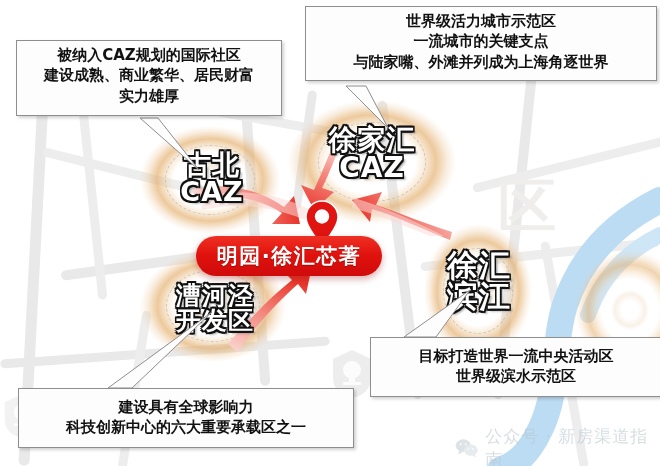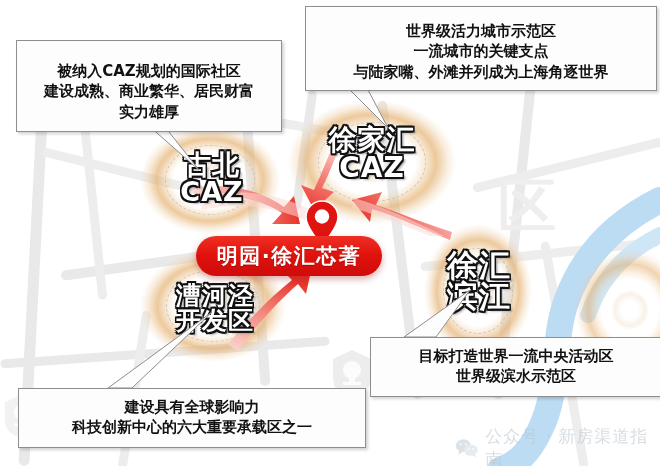"世界级活力城市示范区" #co-xjh { padding: 14px 6px 8px -> 4px 6px 8px }
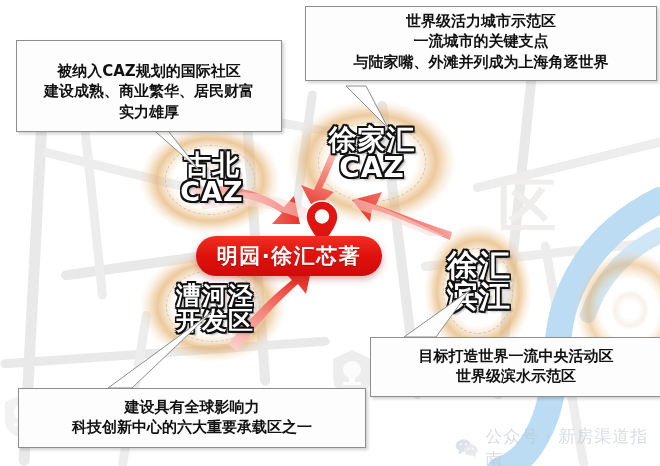"被纳入CAZ规划的国际社区" #co-gubei { padding: 20px 6px 9px -> 4px 6px 9px }
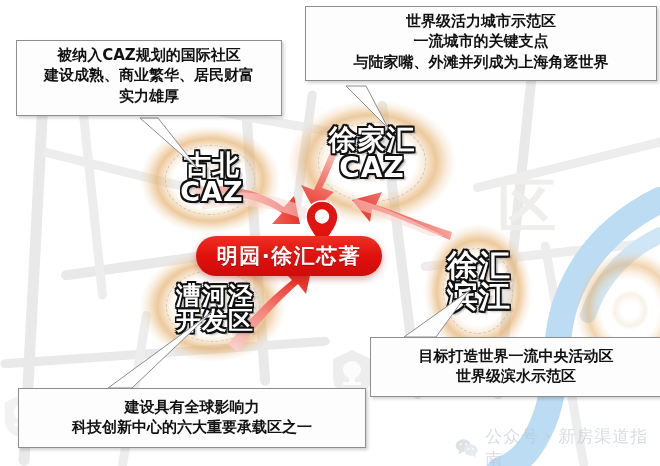"建设具有全球影响力" #co-caohejing { padding: 8px 12px 9px -> 8px 6px 9px }
